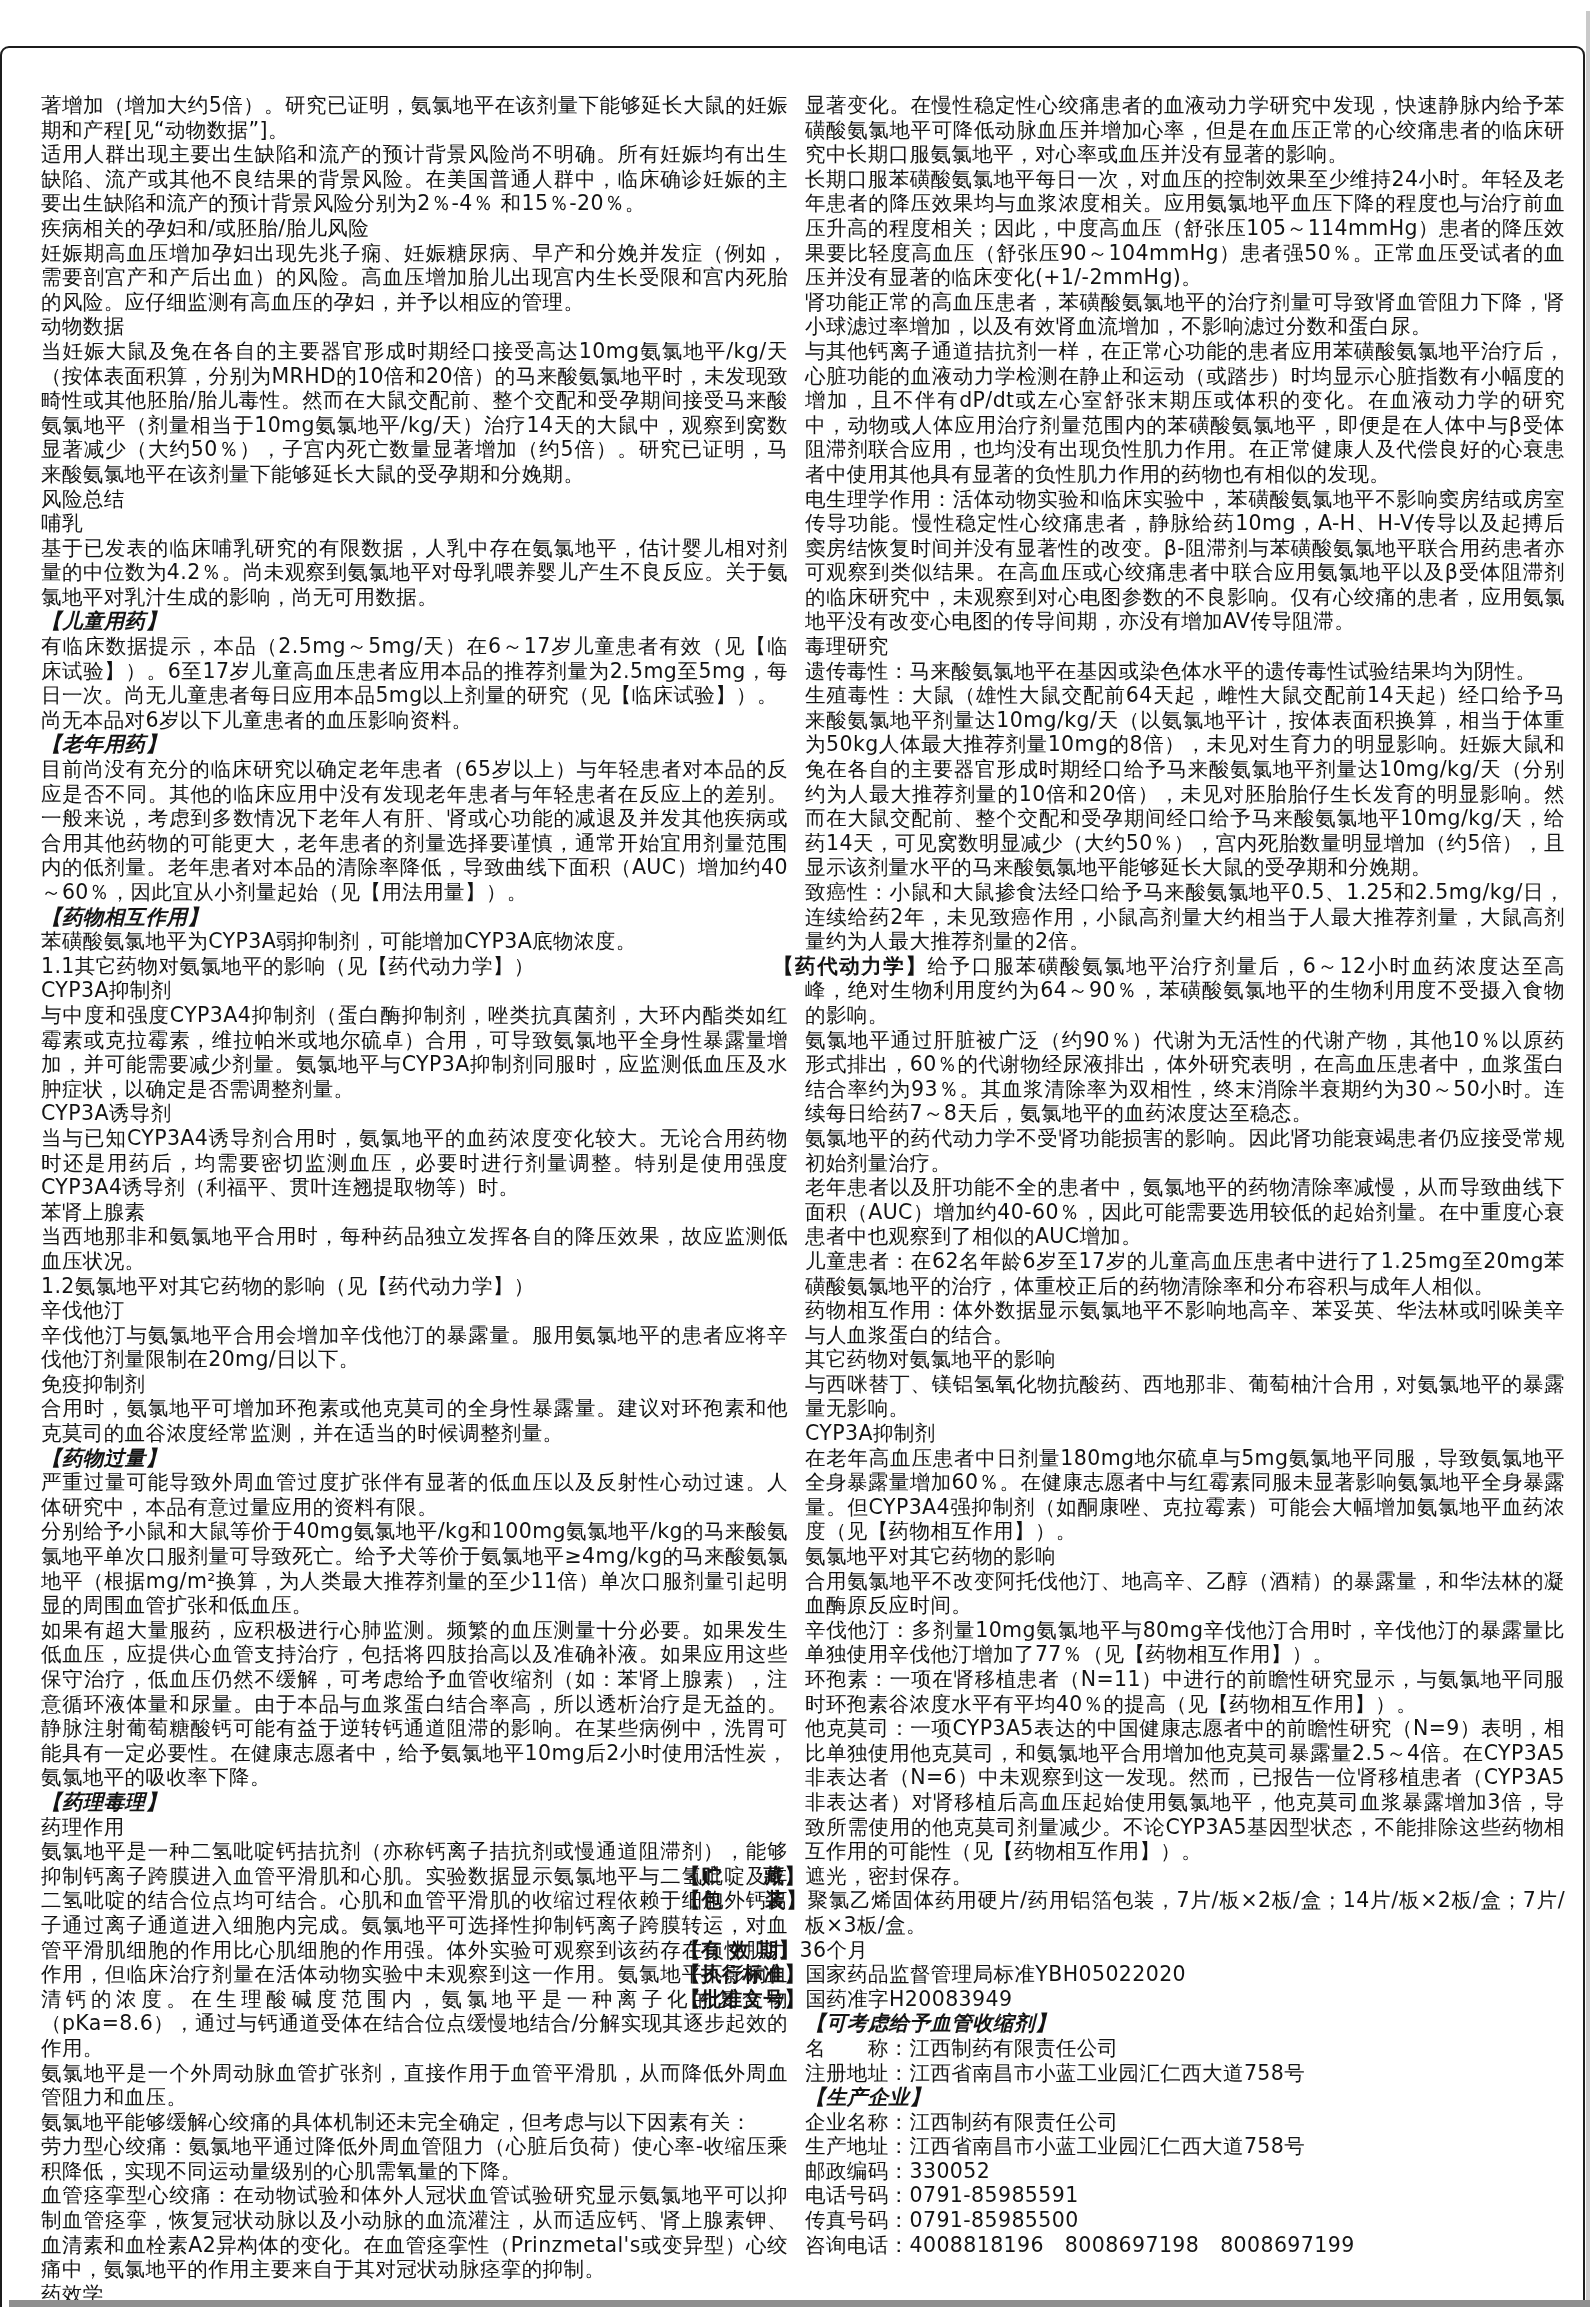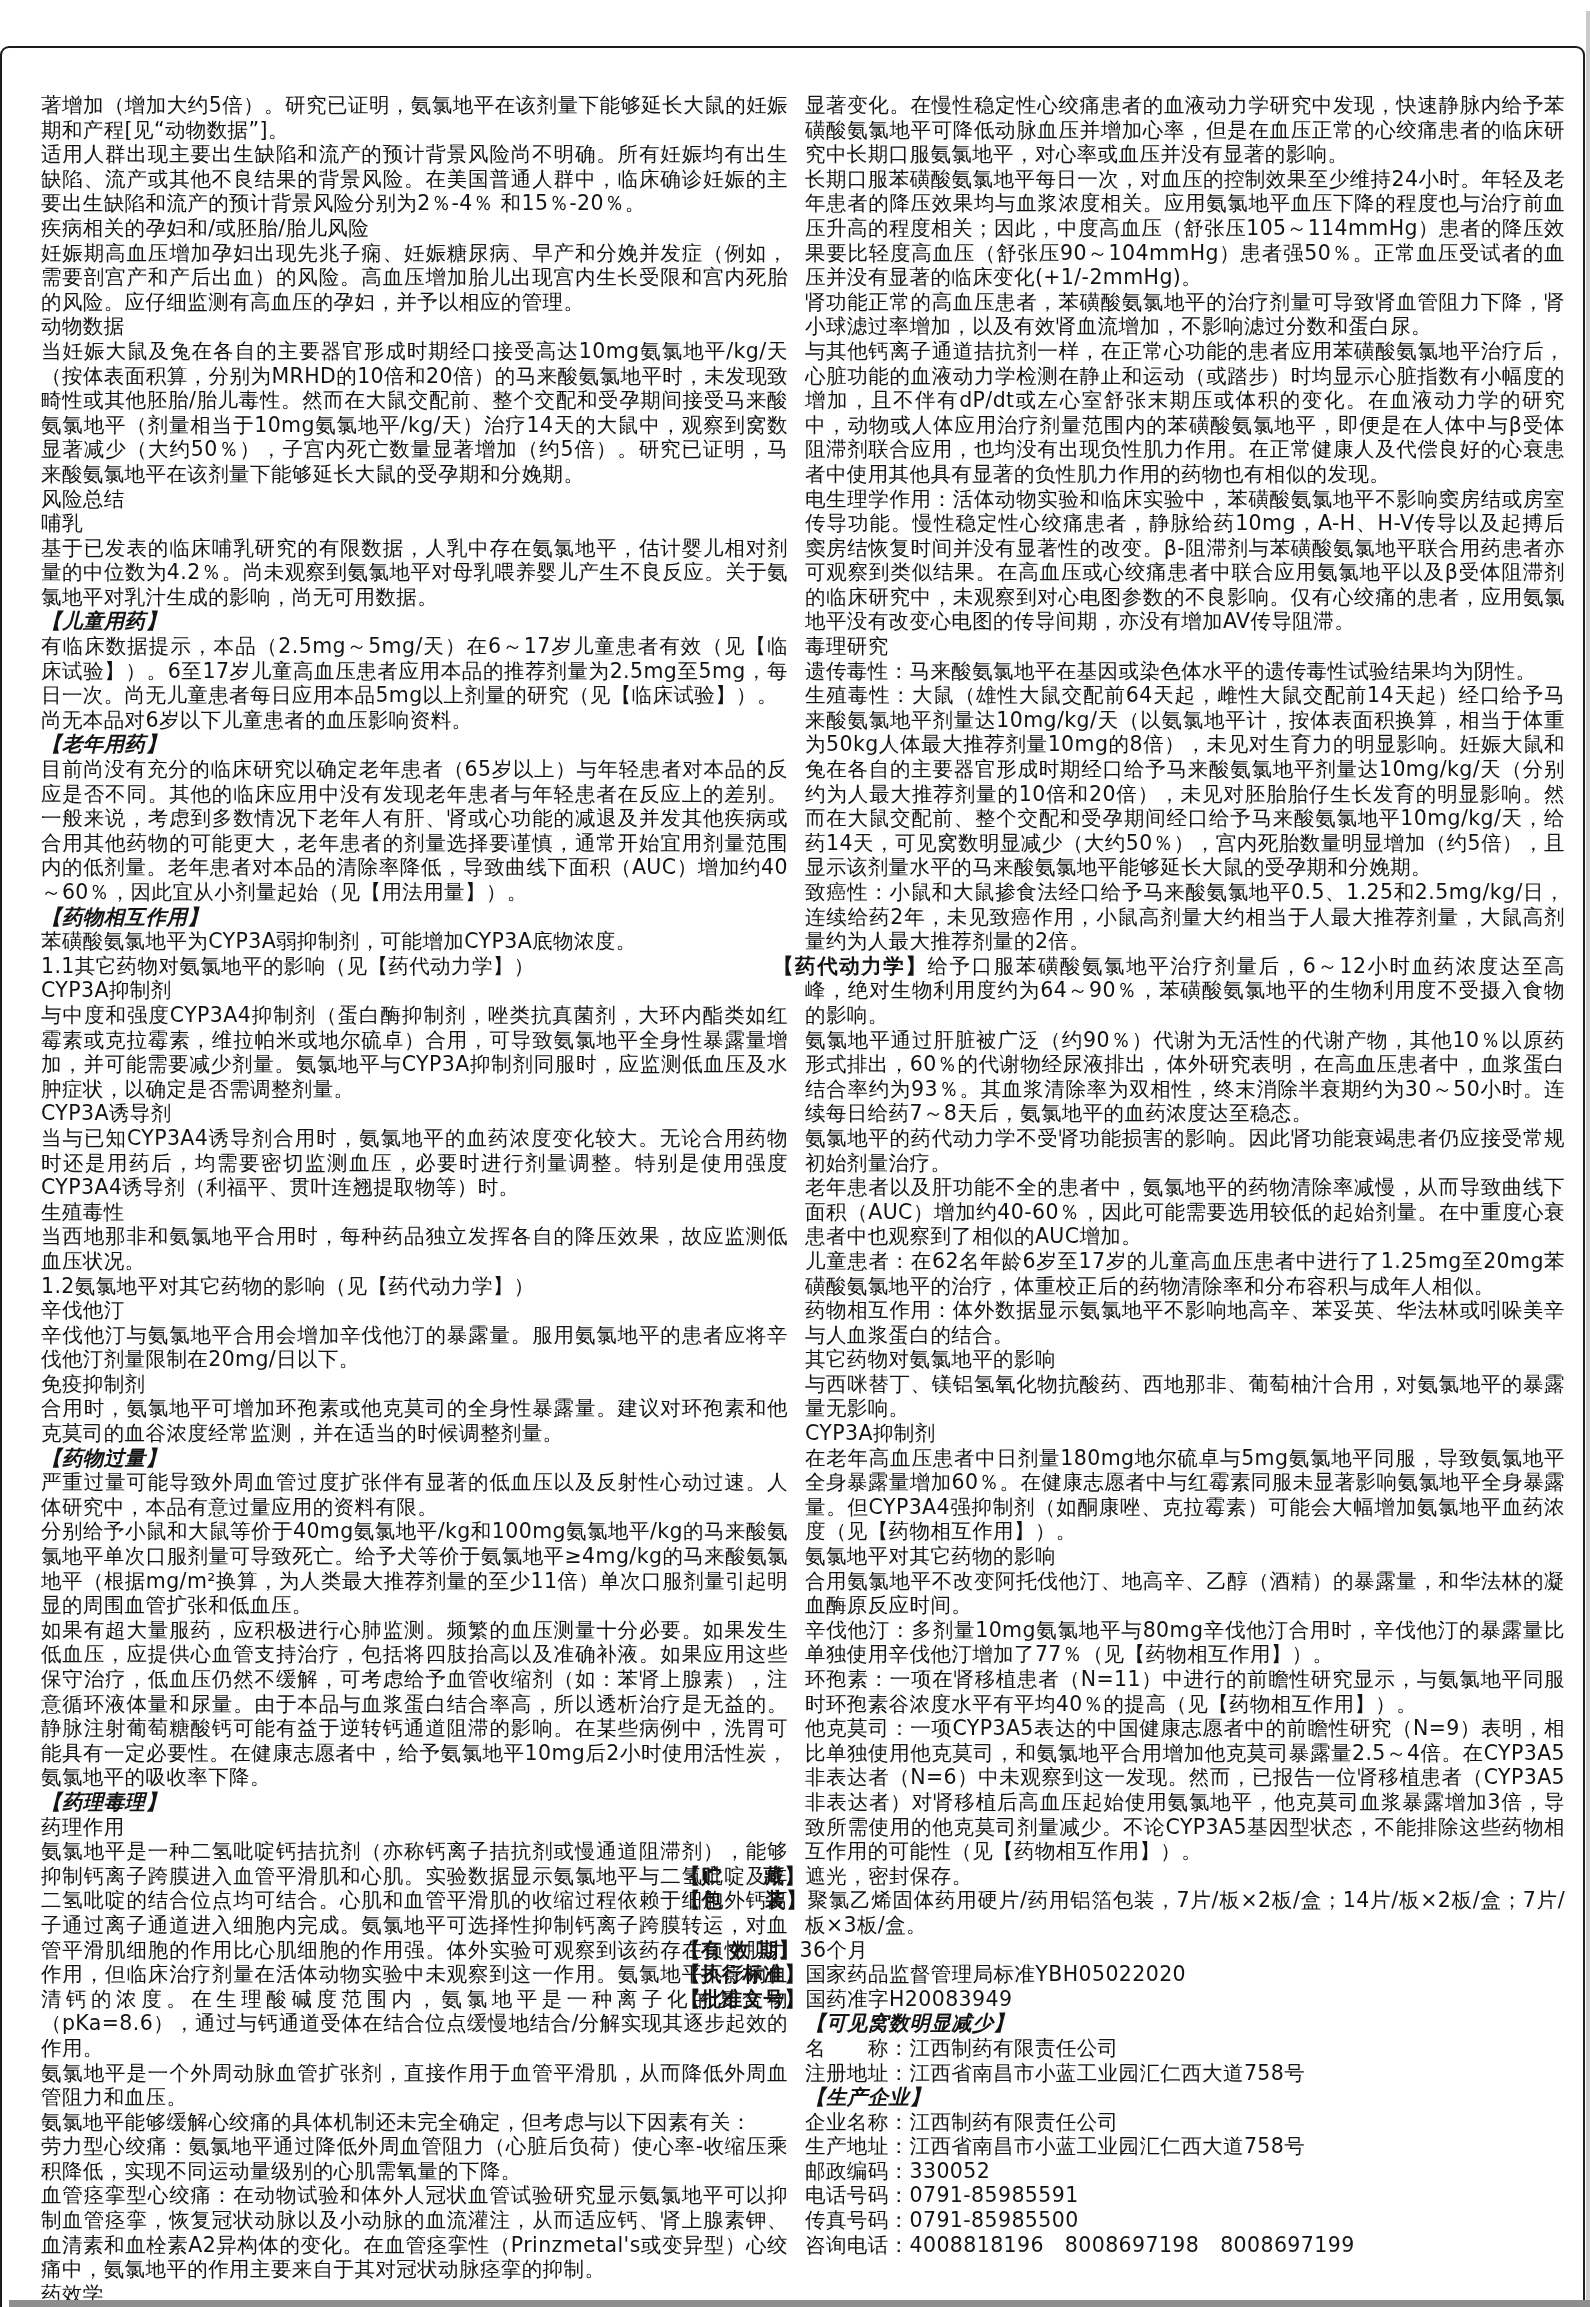"生殖毒性" p.sub { text: 生殖毒性 -> 苯肾上腺素 }
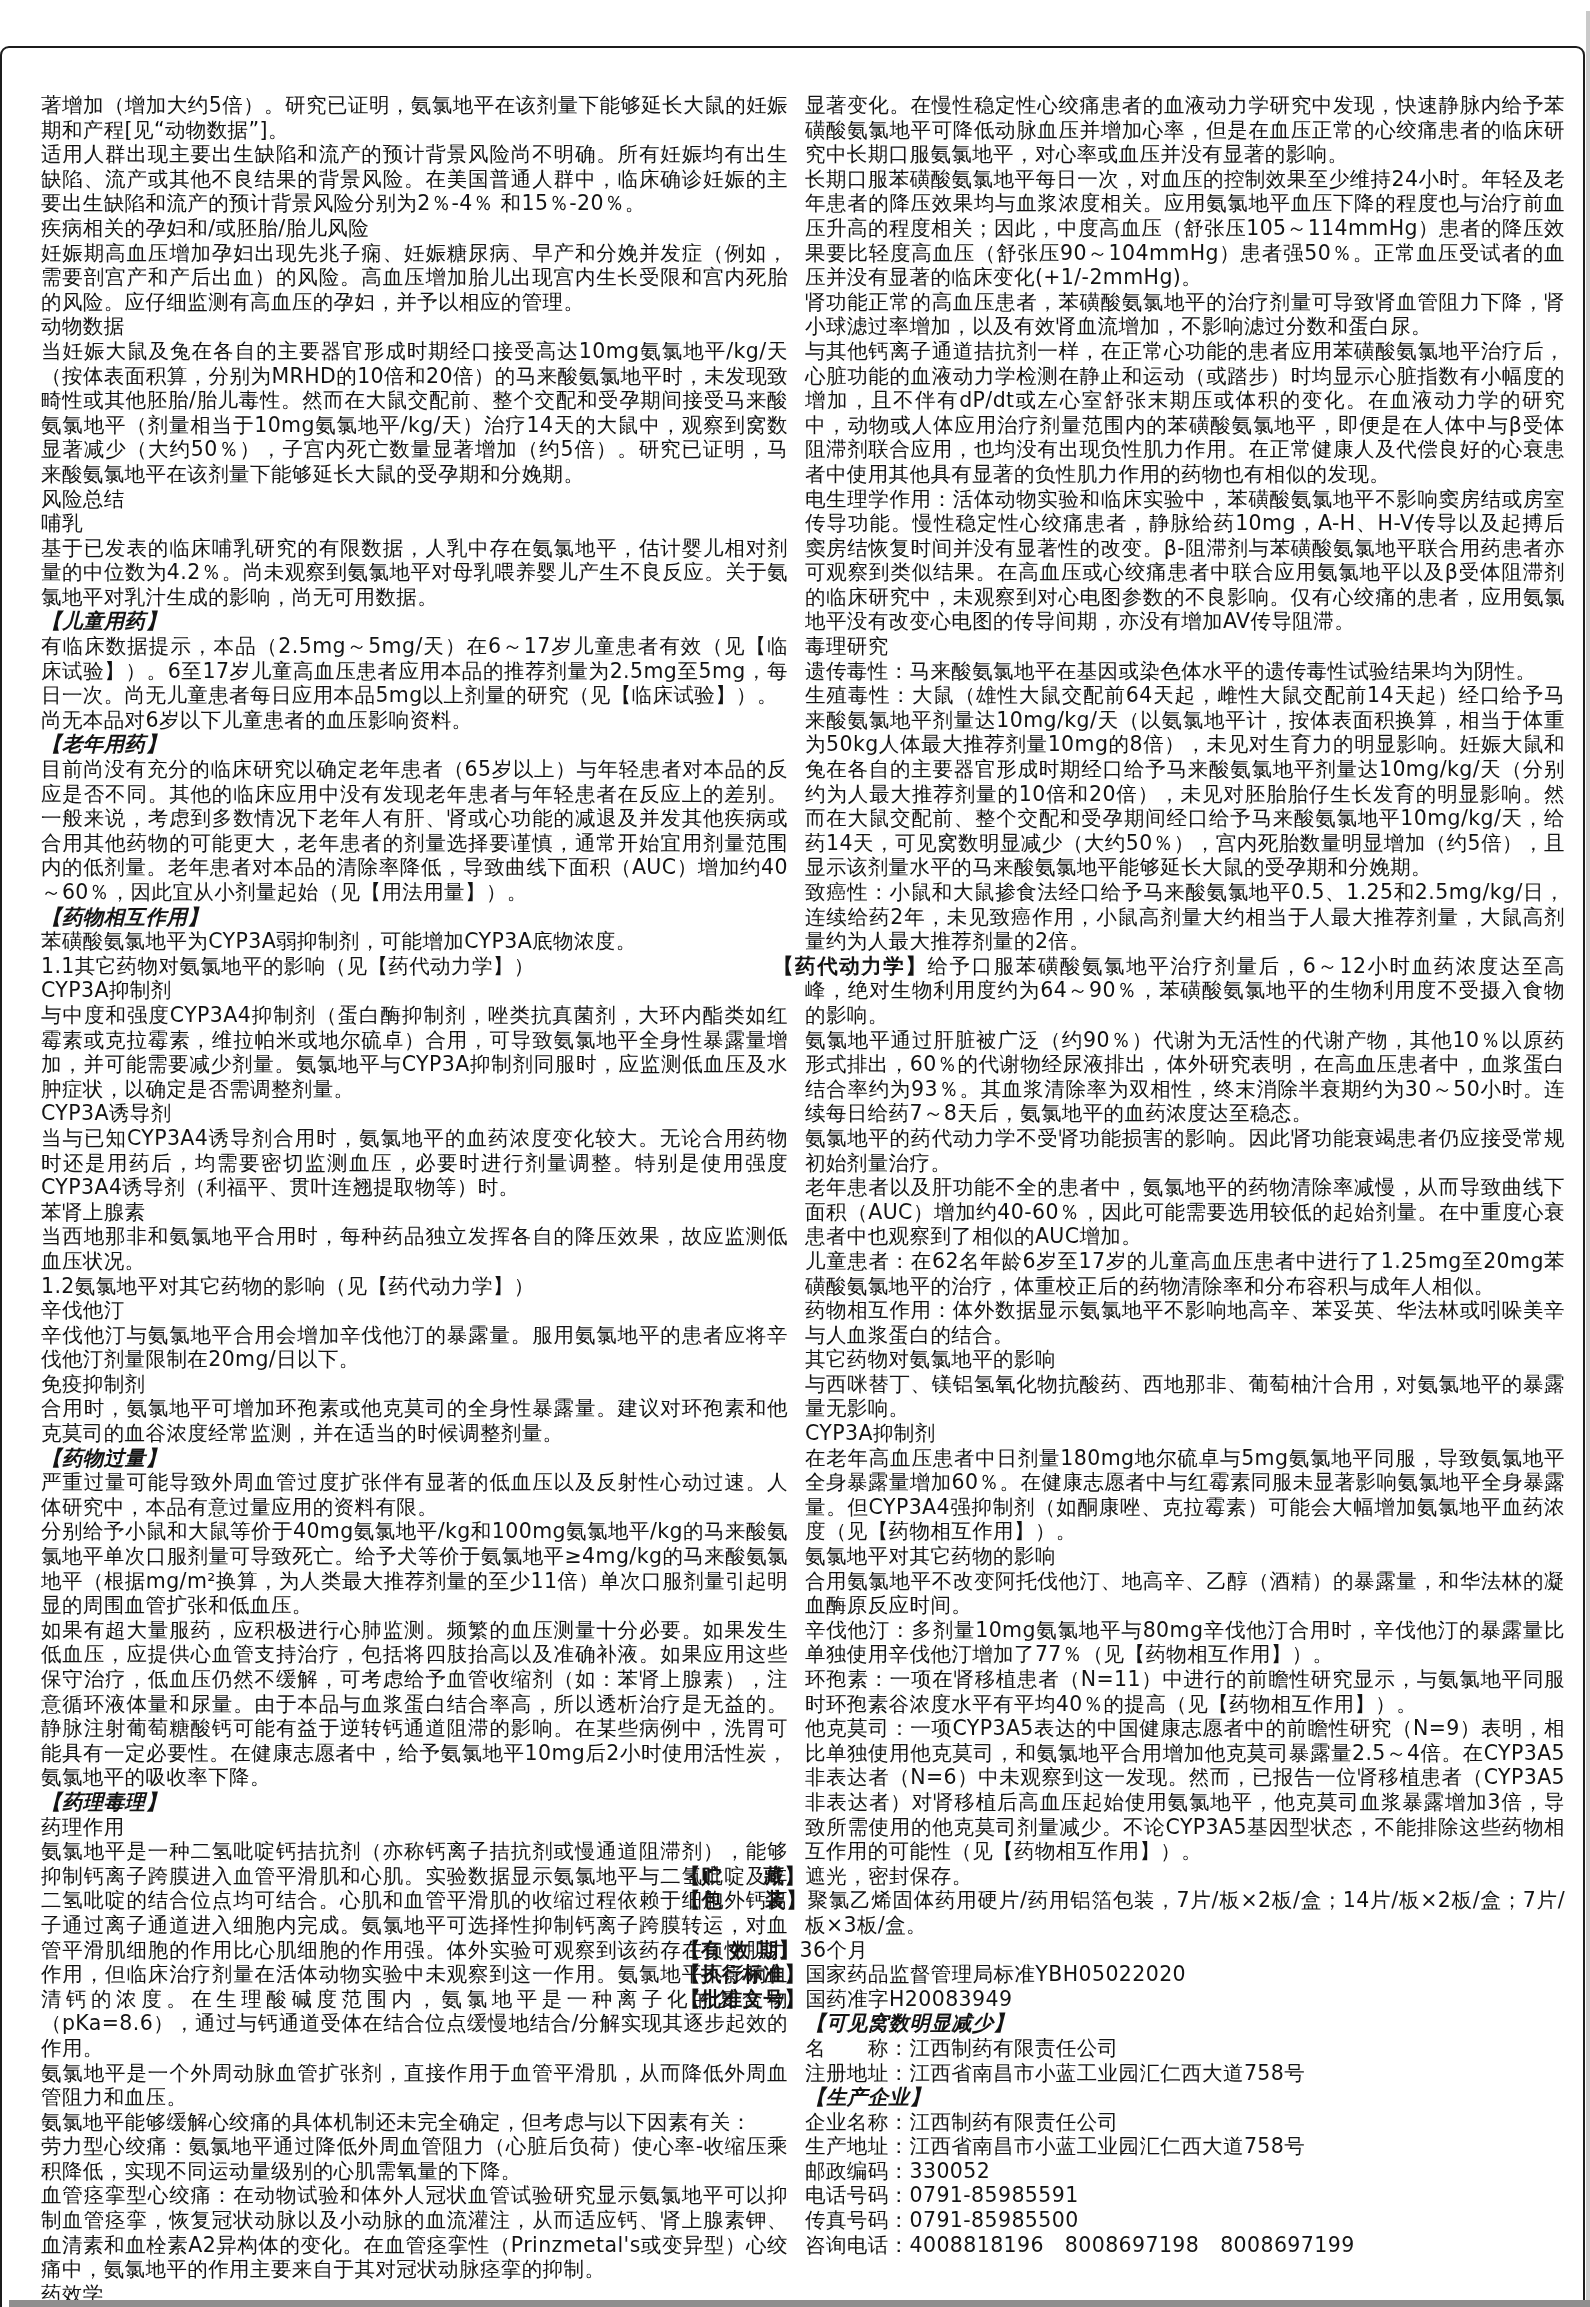"【可见窝数明显减少】" p.hdr { text: 见窝数明显减少 -> 考虑给予血管收缩剂 }
